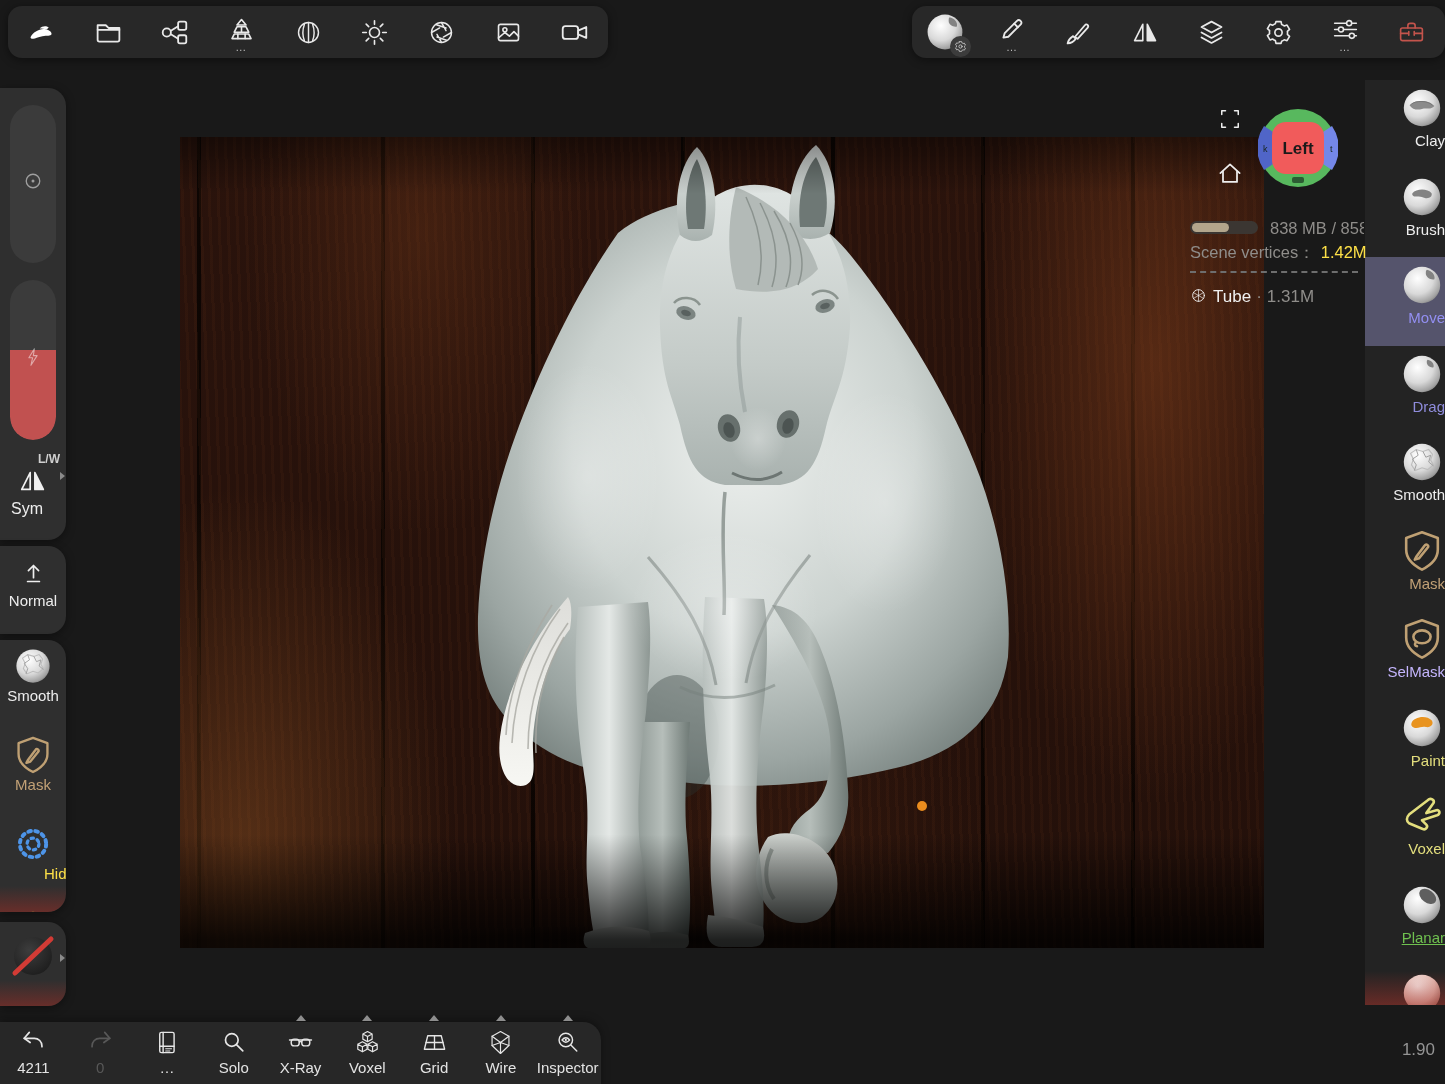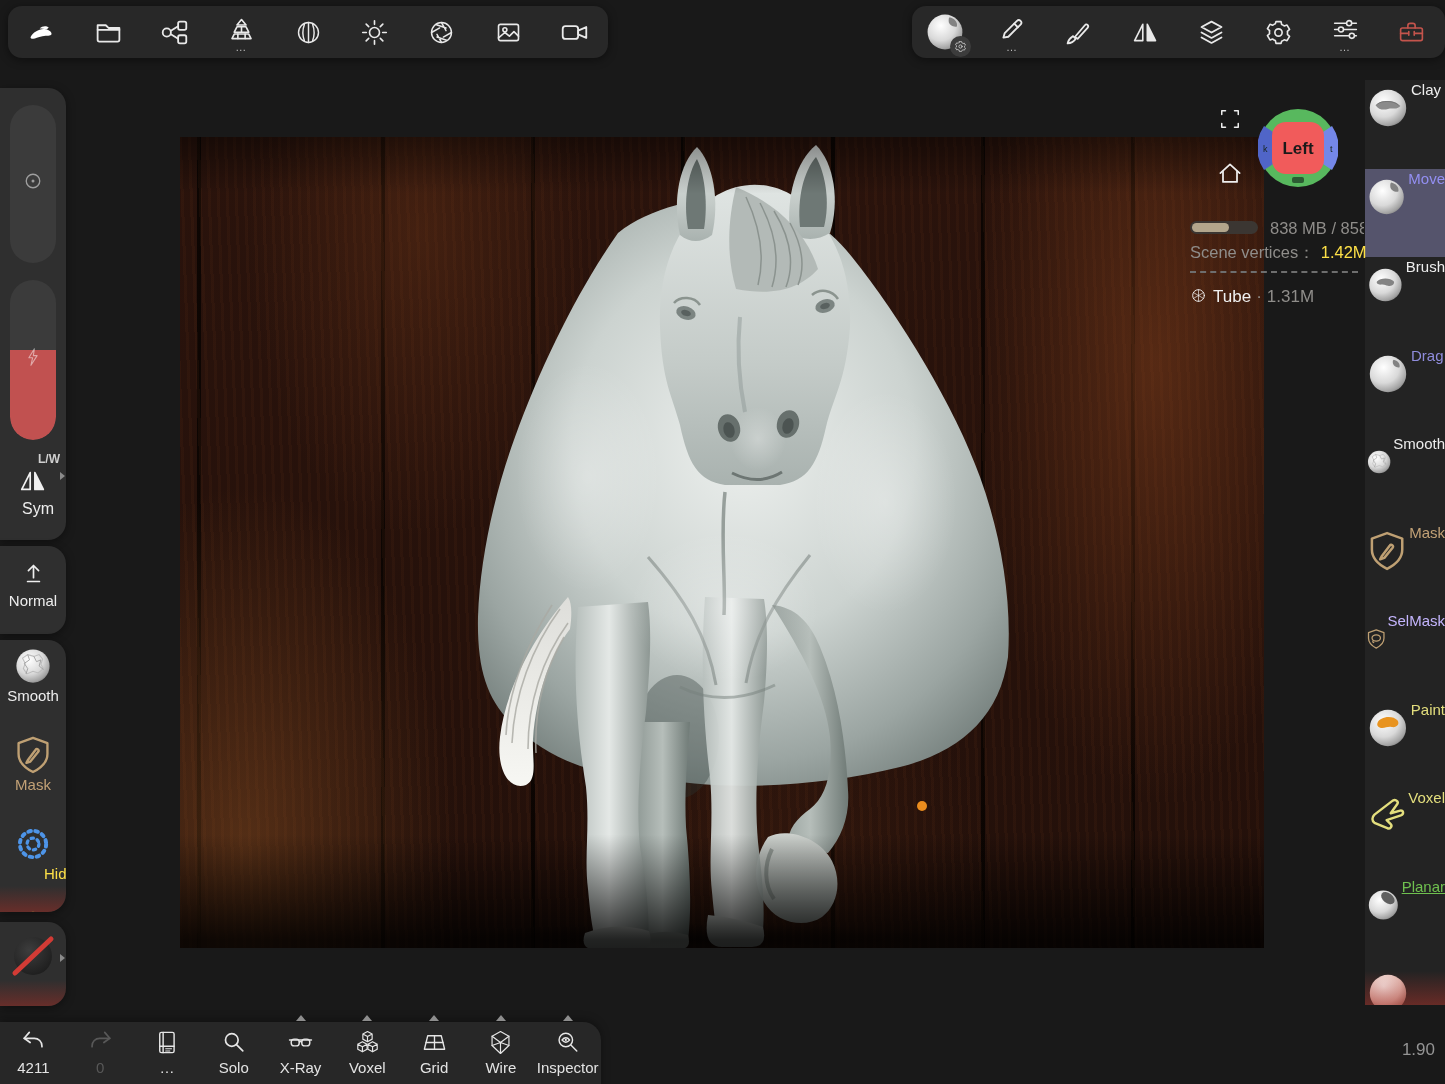"Clay" .rtool { align-items: flex-start -> flex-end; flex-direction: row -> column }
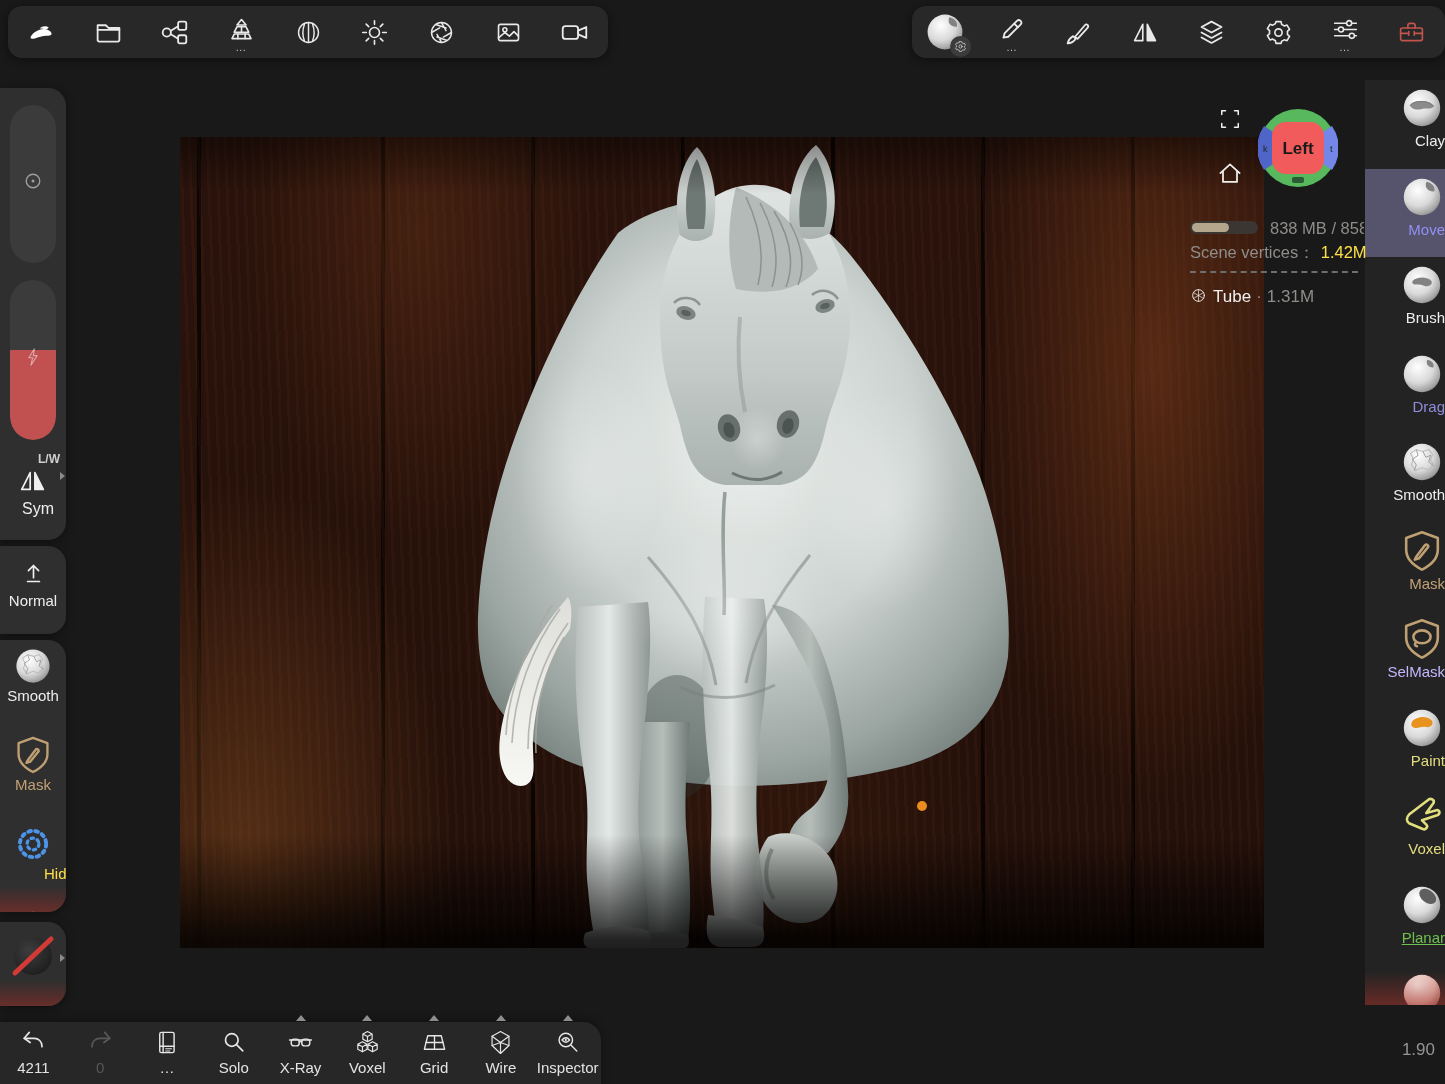"Move" div.rtool { order: before "Brush" -> after "Brush" }
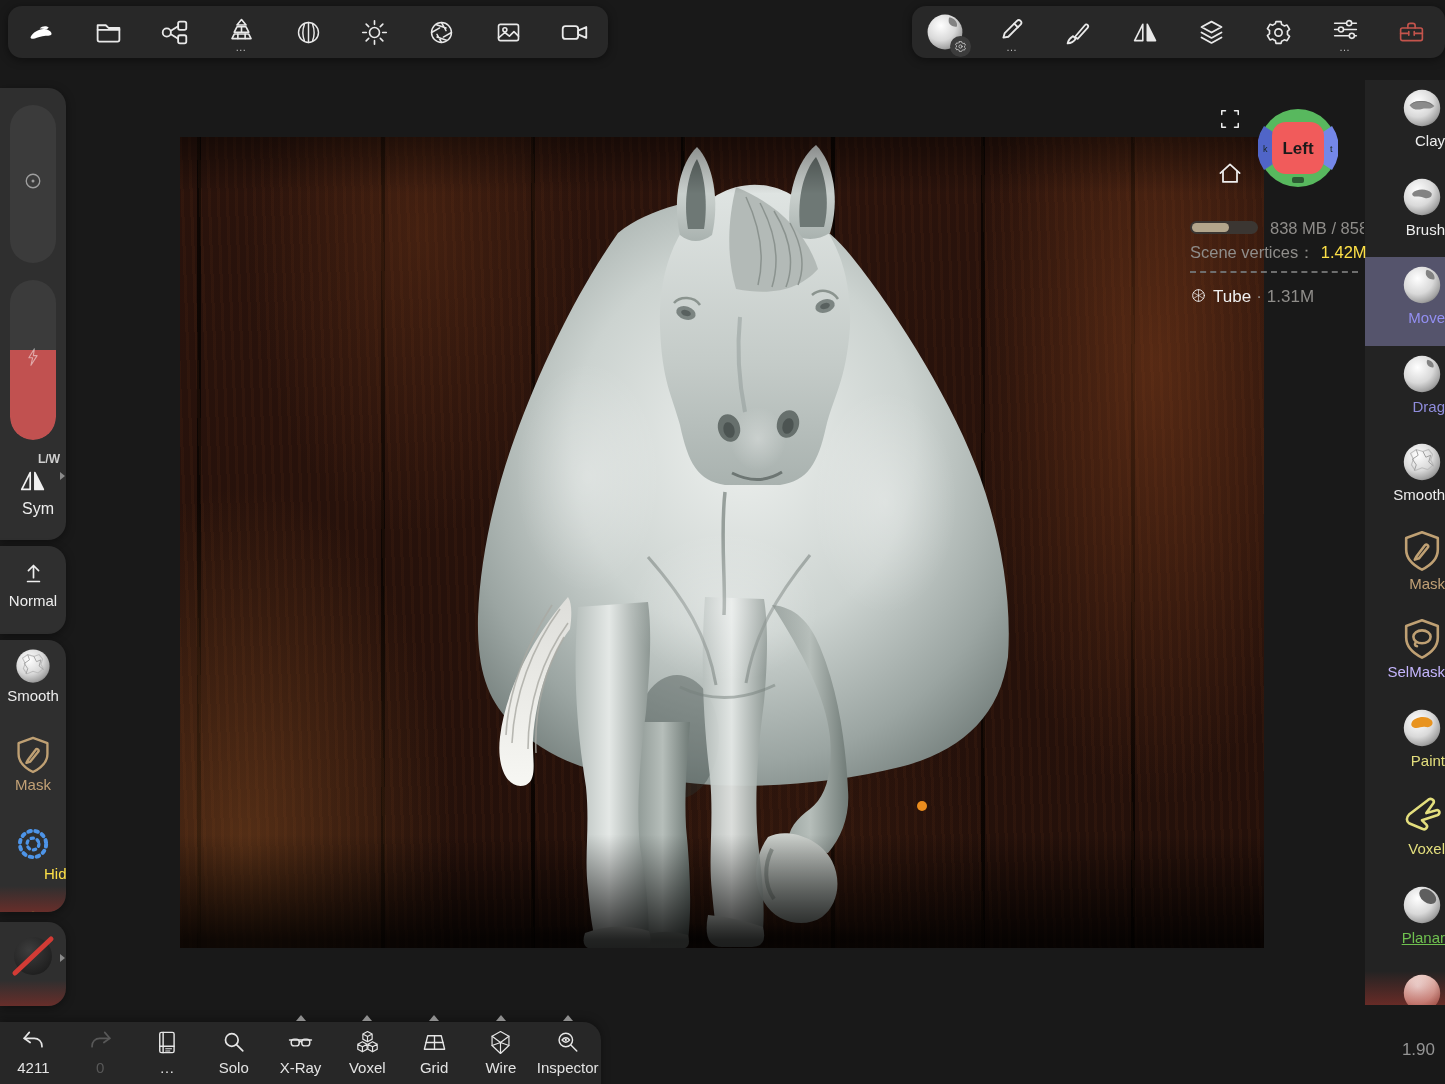"Sym" #sym-label { text-align: right -> center }
